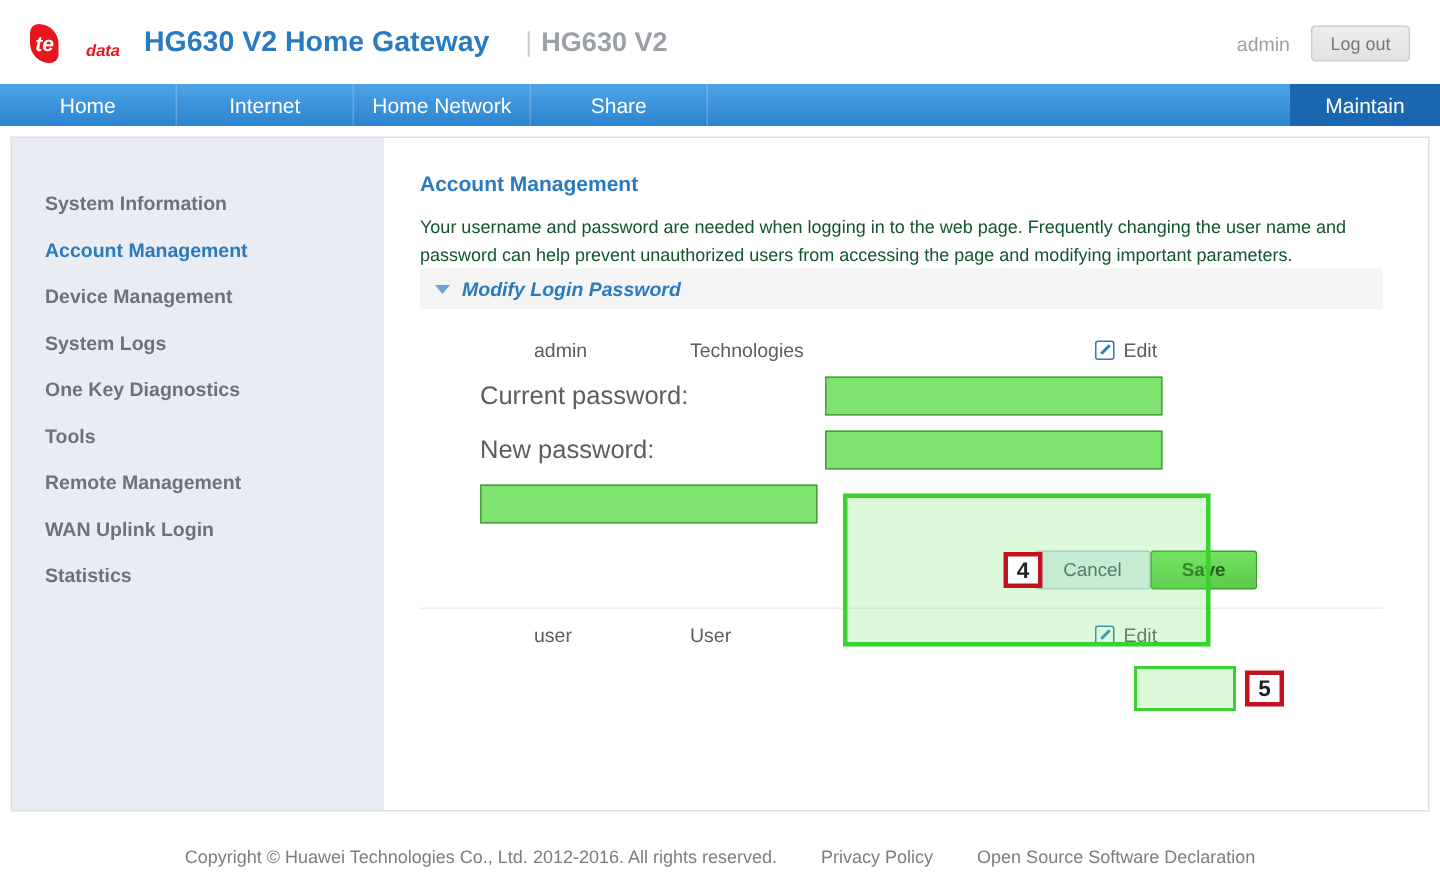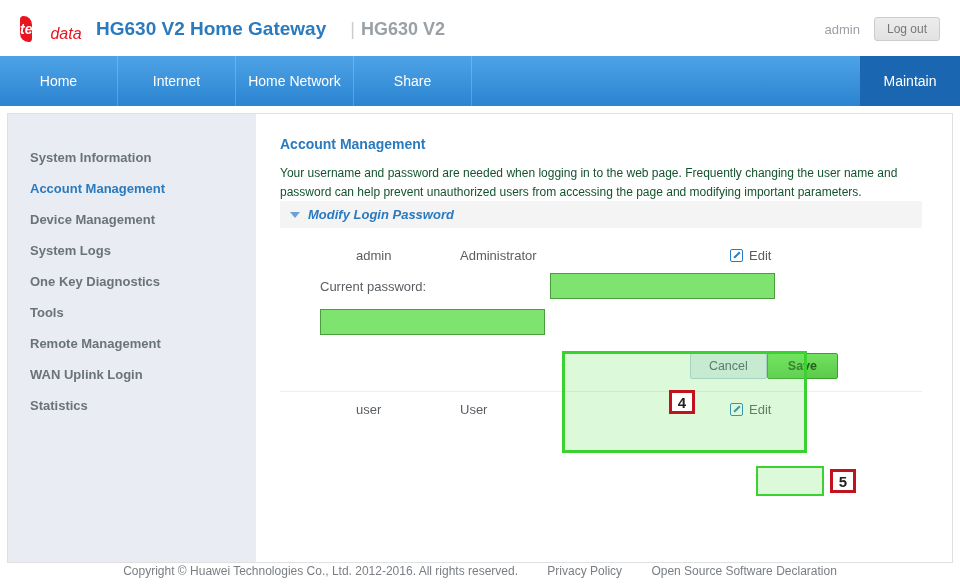"data" .logo-data { font-size: 16px -> 11px; font-weight: normal -> bold }
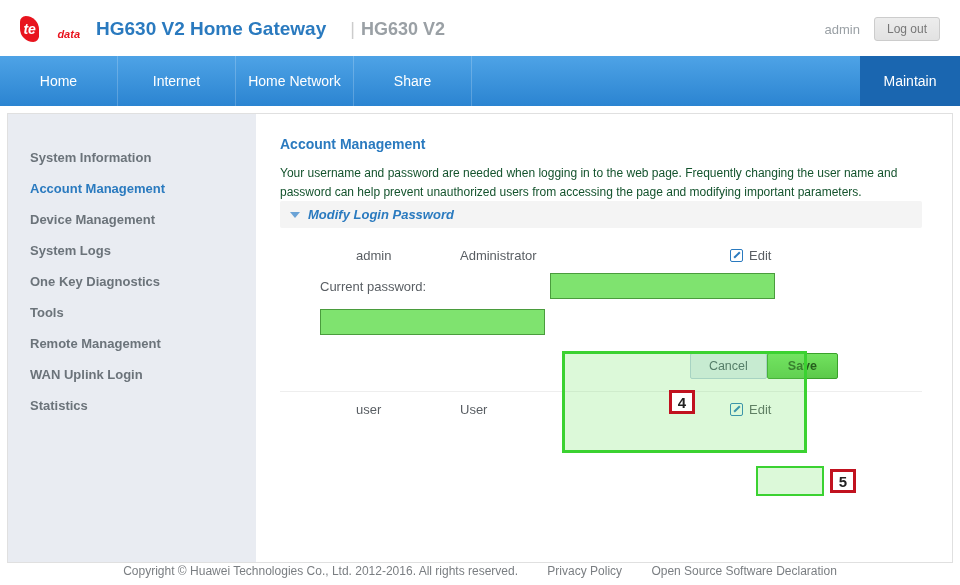"Home" .nav { height: 50px -> 28px }
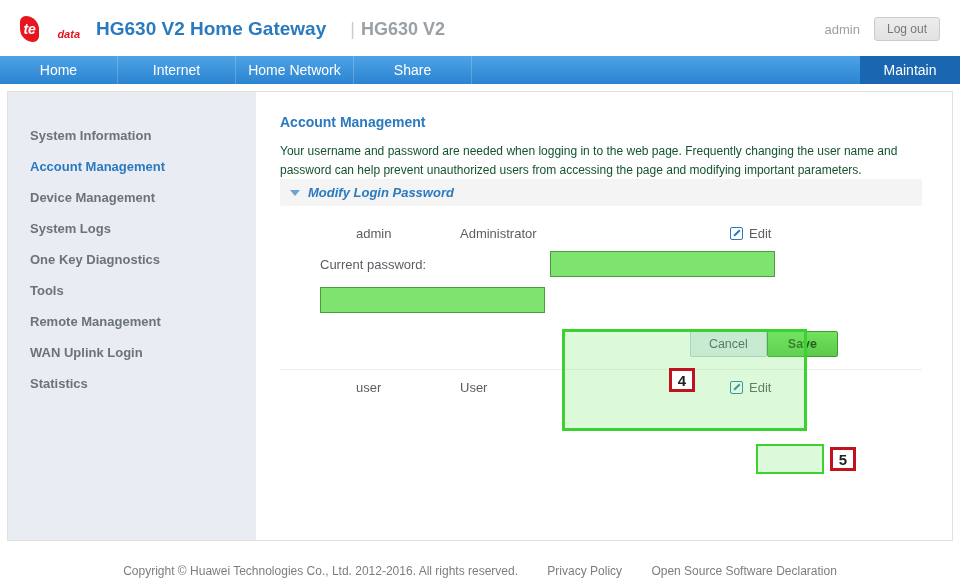"Administrator" div.acc-col2 { text: Administrator -> Technologies }
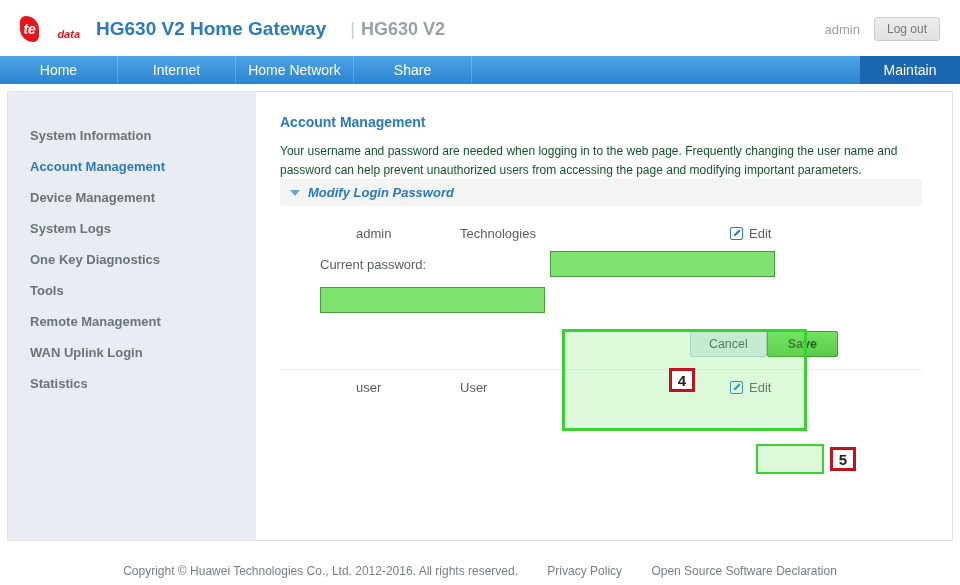"Current password:" .form-label { font-size: 13px -> 17px }
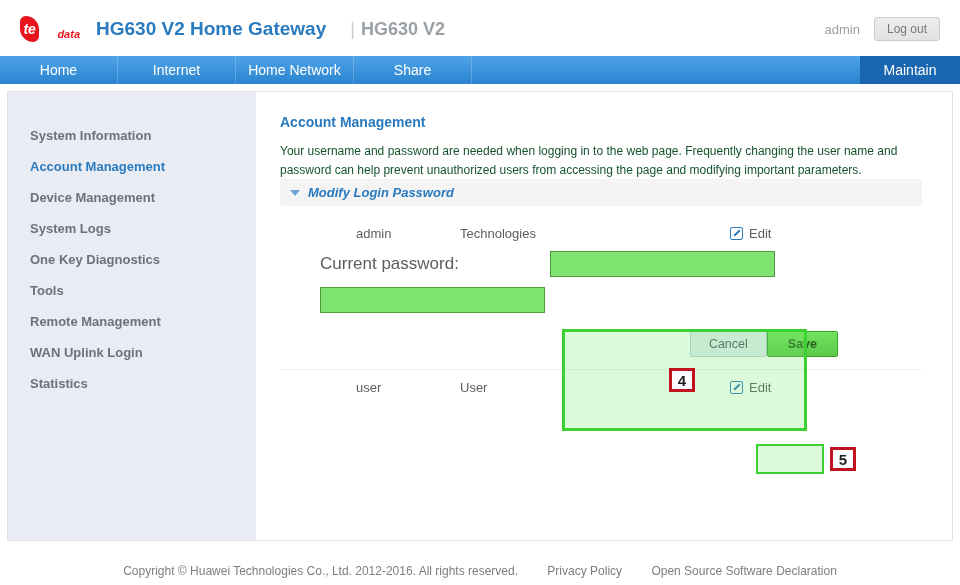"New password:" div.form-row { html: none -> <div> <div>New password:</div> <div><input></div> </div> }
